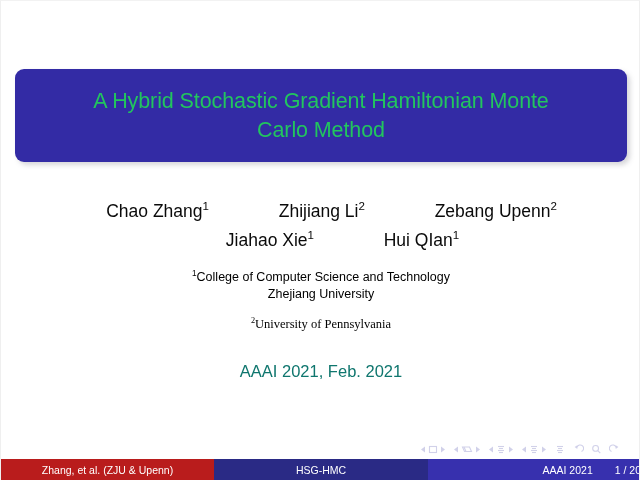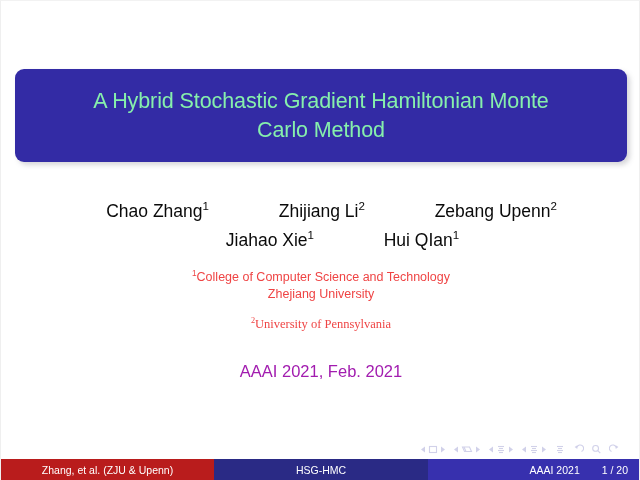"A Hybrid Stochastic Gradient Hamiltonian" #title-text { color: #86efac -> #22c55e }
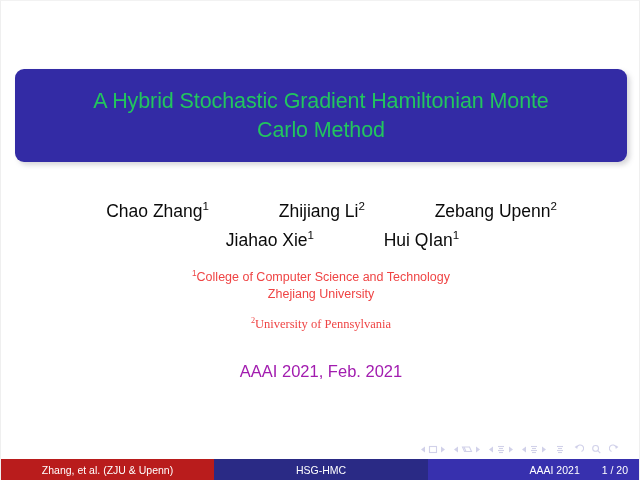"1College of Computer Science and" #affiliations { color: #ef4444 -> #000000 }
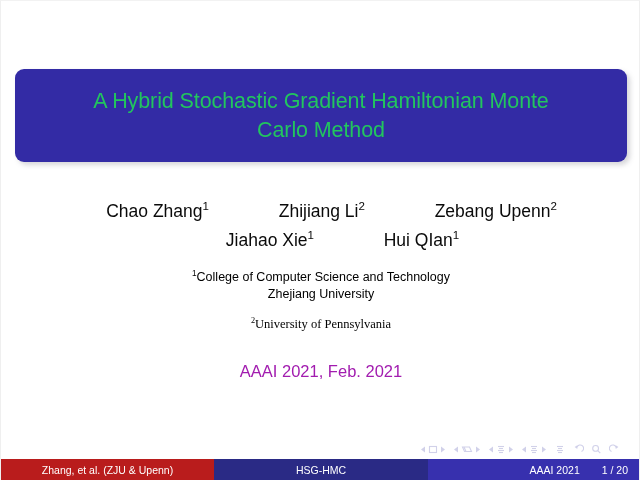"AAAI 2021, Feb. 2021" #date-line { color: #a21caf -> #0f766e }
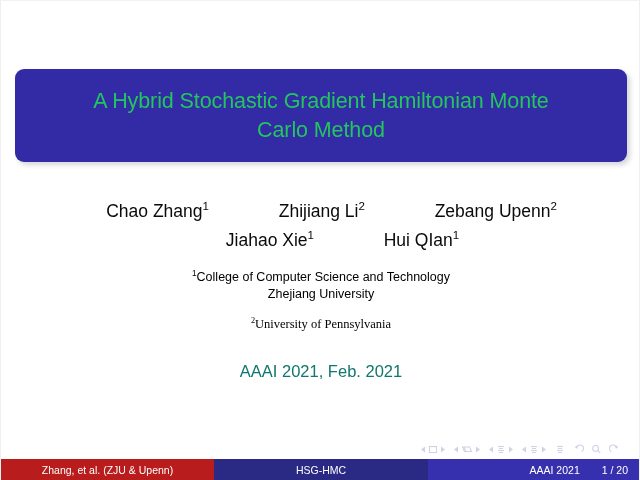"AAAI 2021" #foot-right { padding-right: 13px -> none }
